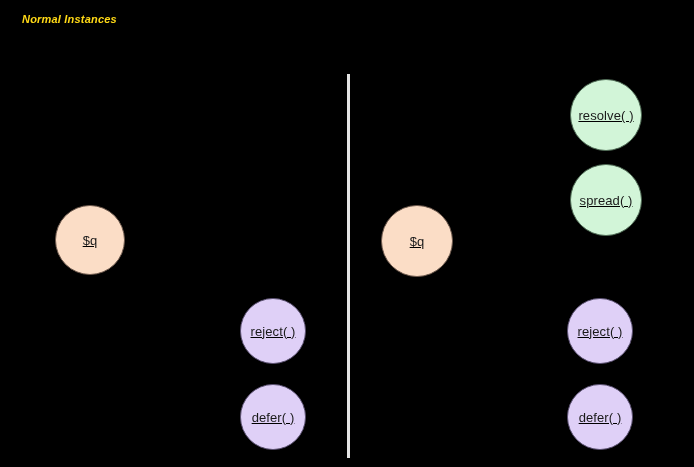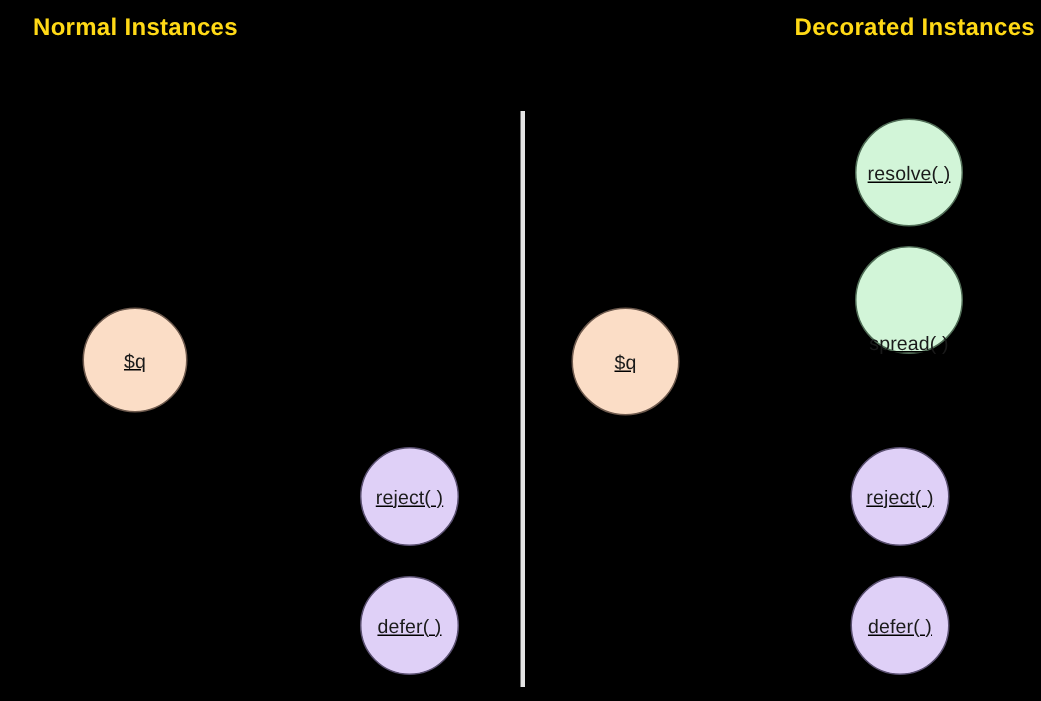"Normal Instances" .panel-title { font-size: 16px -> 11px; font-style: none -> italic }
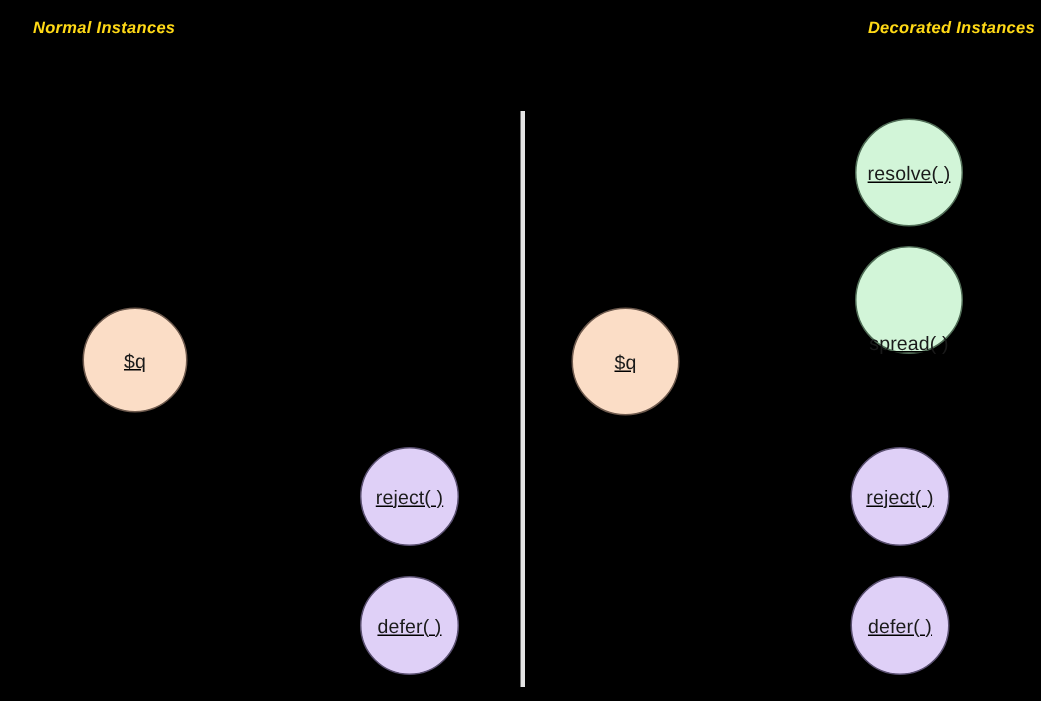"Decorated Instances" div.panel-title { html: <div>Decorated Instances</div> -> none }
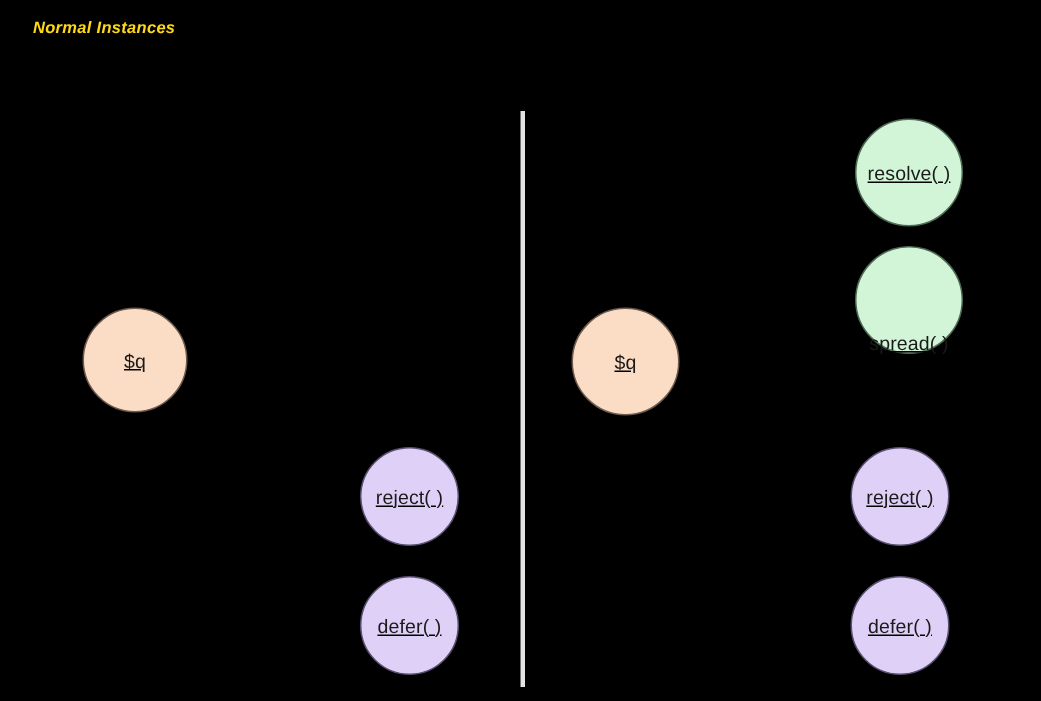"spread( )" div.node { align-items: flex-end -> none }
